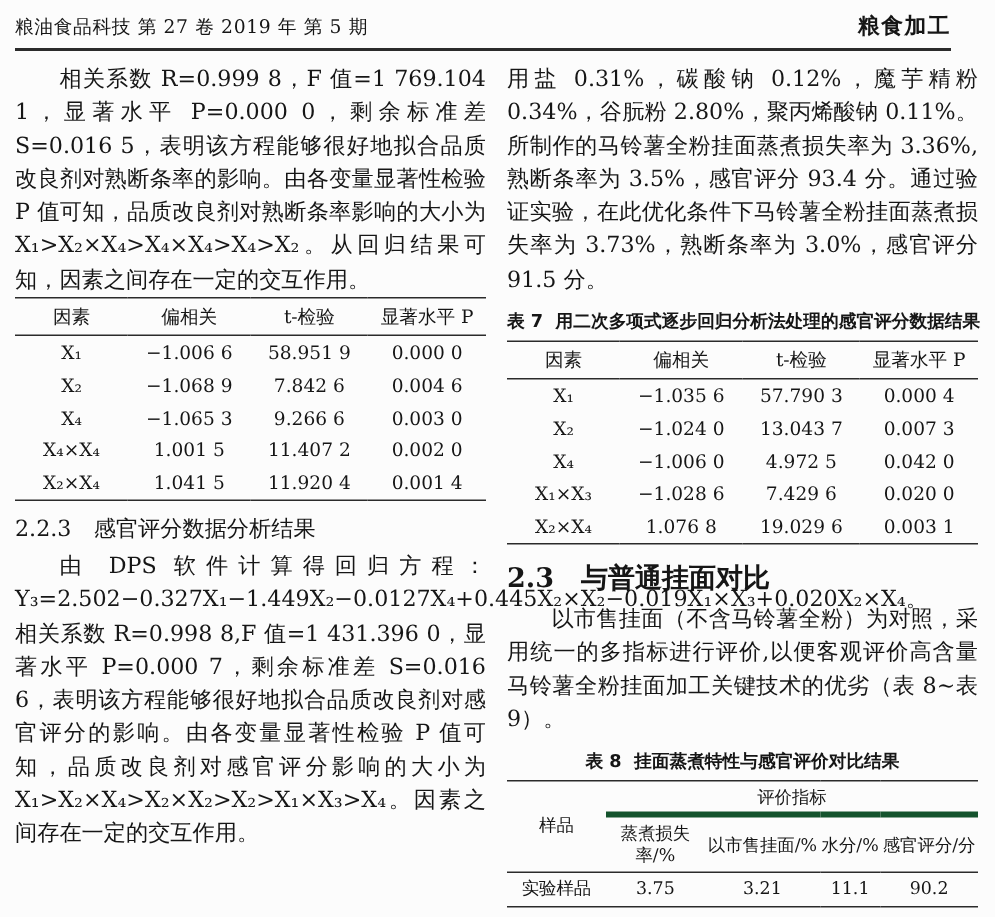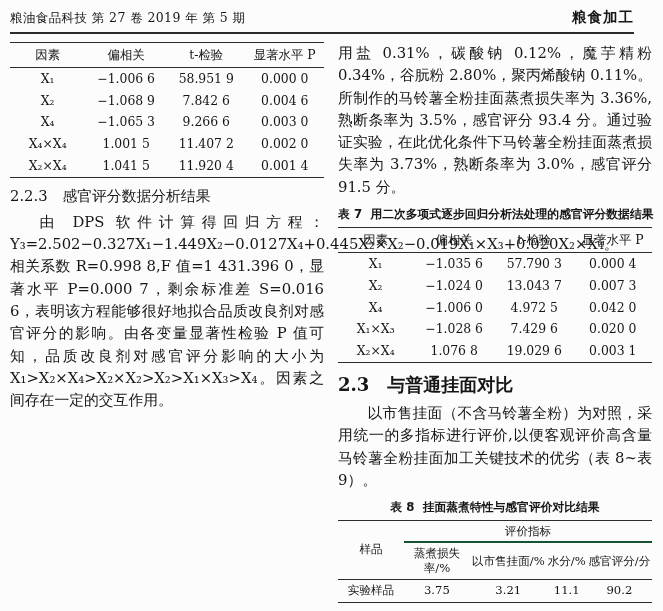"相关系数 R=0.999 8，F 值=1 769.104" p.indent { html: none -> <p>相关系数 R=0.999 8，F 值=1 769.104 1，显著水平 P=0.000 0，剩余标准差 S=0.016 5，表明该方程能够很好地拟合品质改良剂对熟断条率的影响。由各变量显著性检验 P 值可知，品质改良剂对熟断条率影响的大小为 X₁&gt;X₂×X₄&gt;X₄×X₄&gt;X₄&gt;X₂。从回归结果可知，因素之间存在一定的交互作用。</p> }
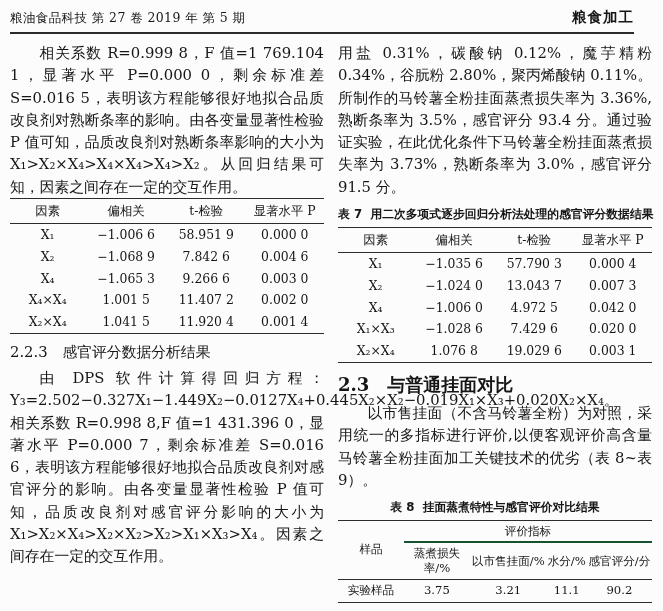"评价指标" .t8 .group { border-bottom: 2px solid #14532d -> 4px solid #14532d }
